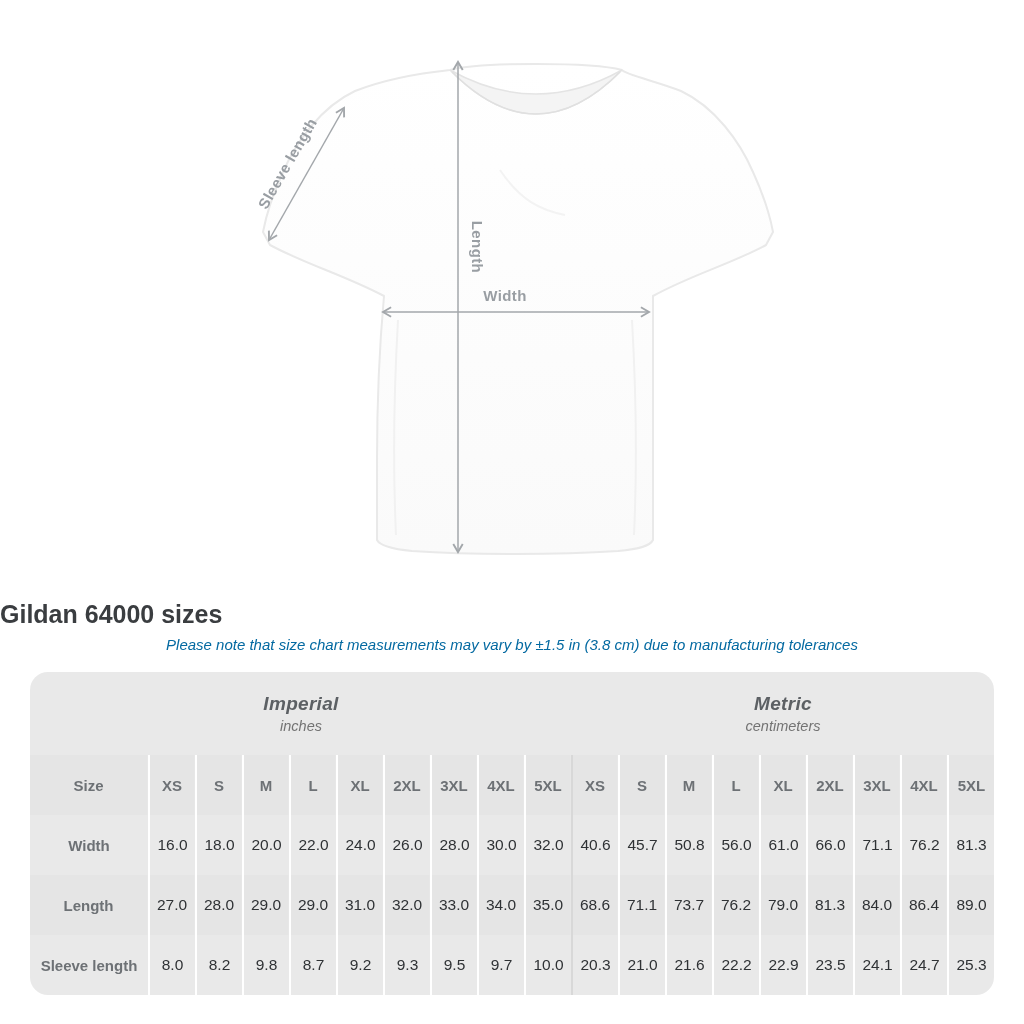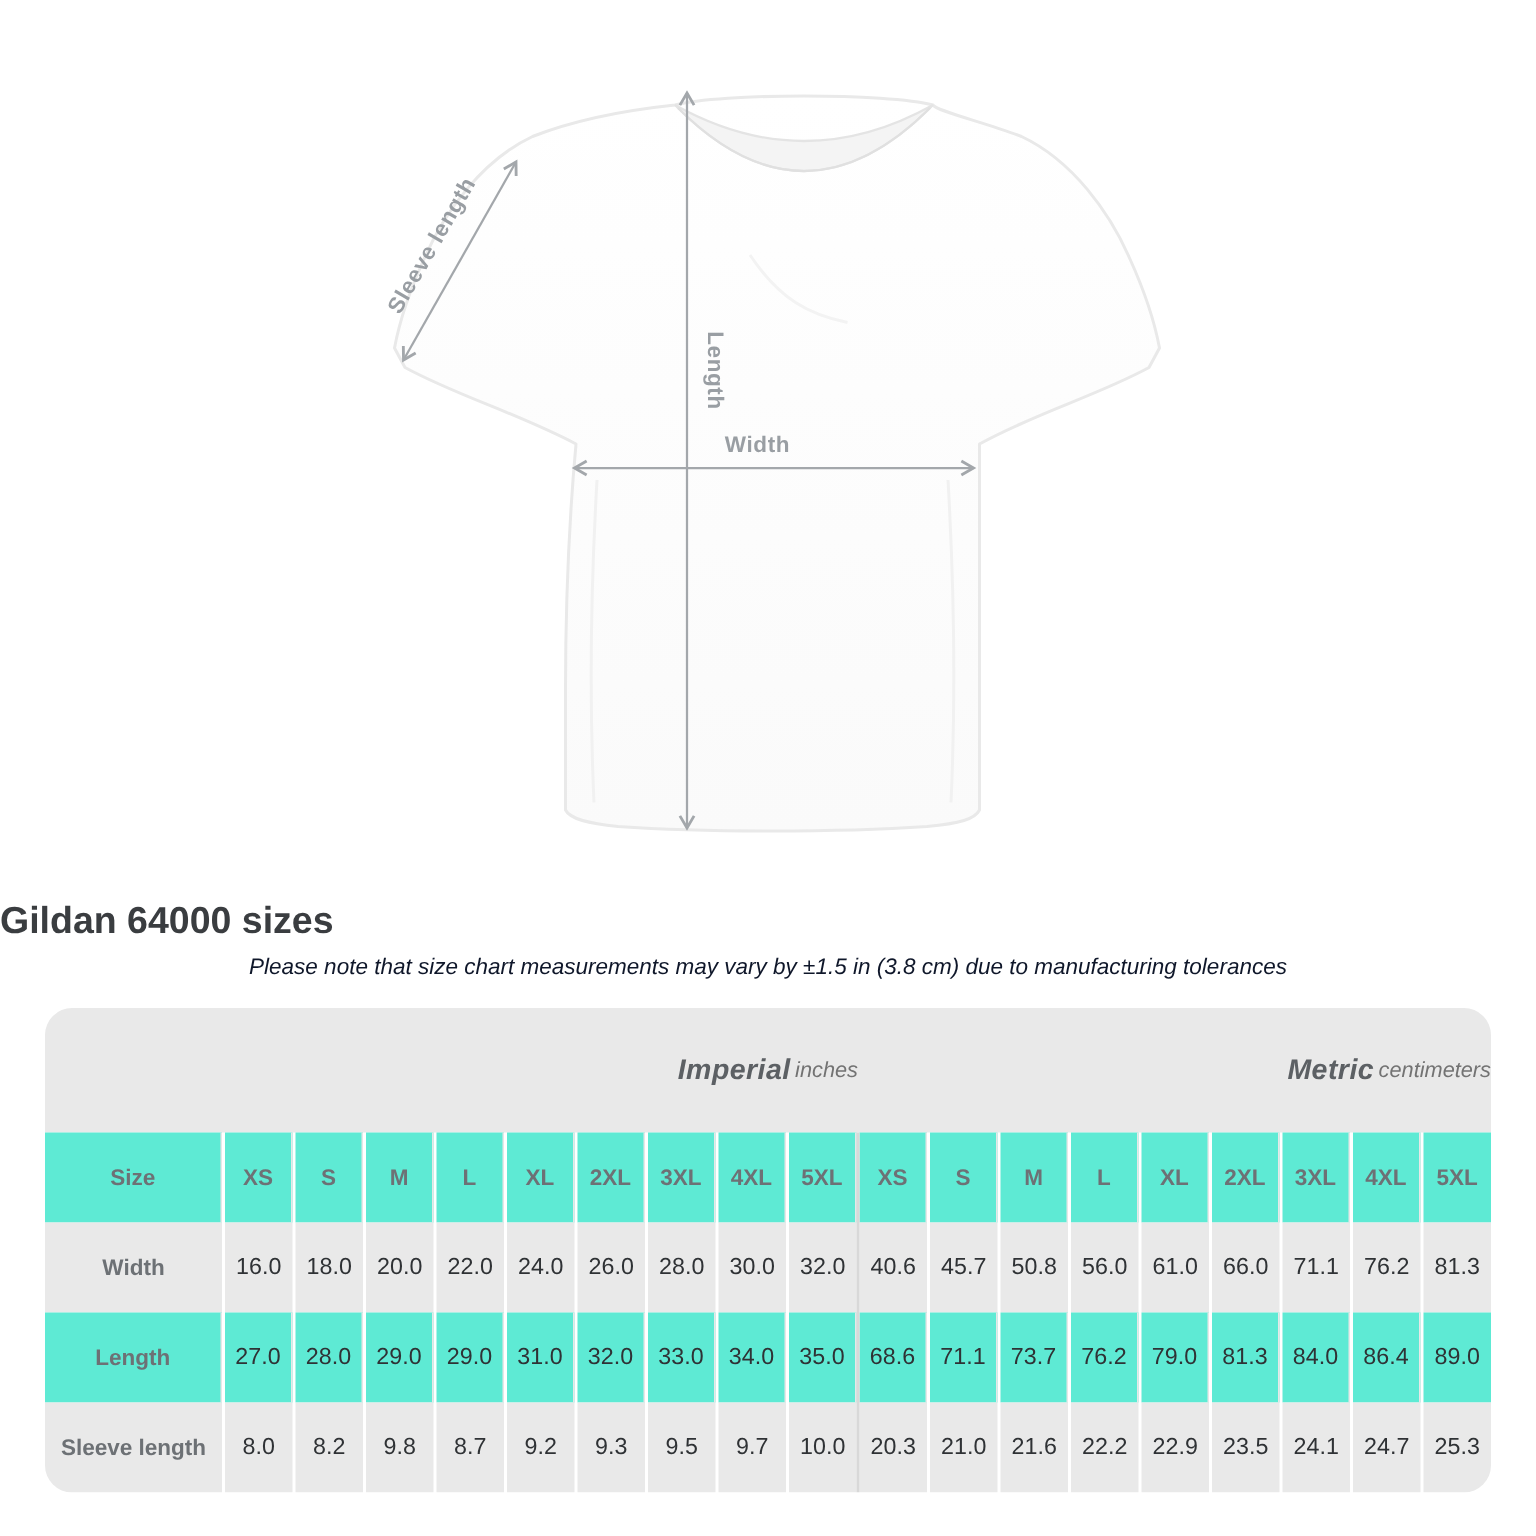"Please note that size chart" .chart-note { color: #0f172a -> #0369a1 }
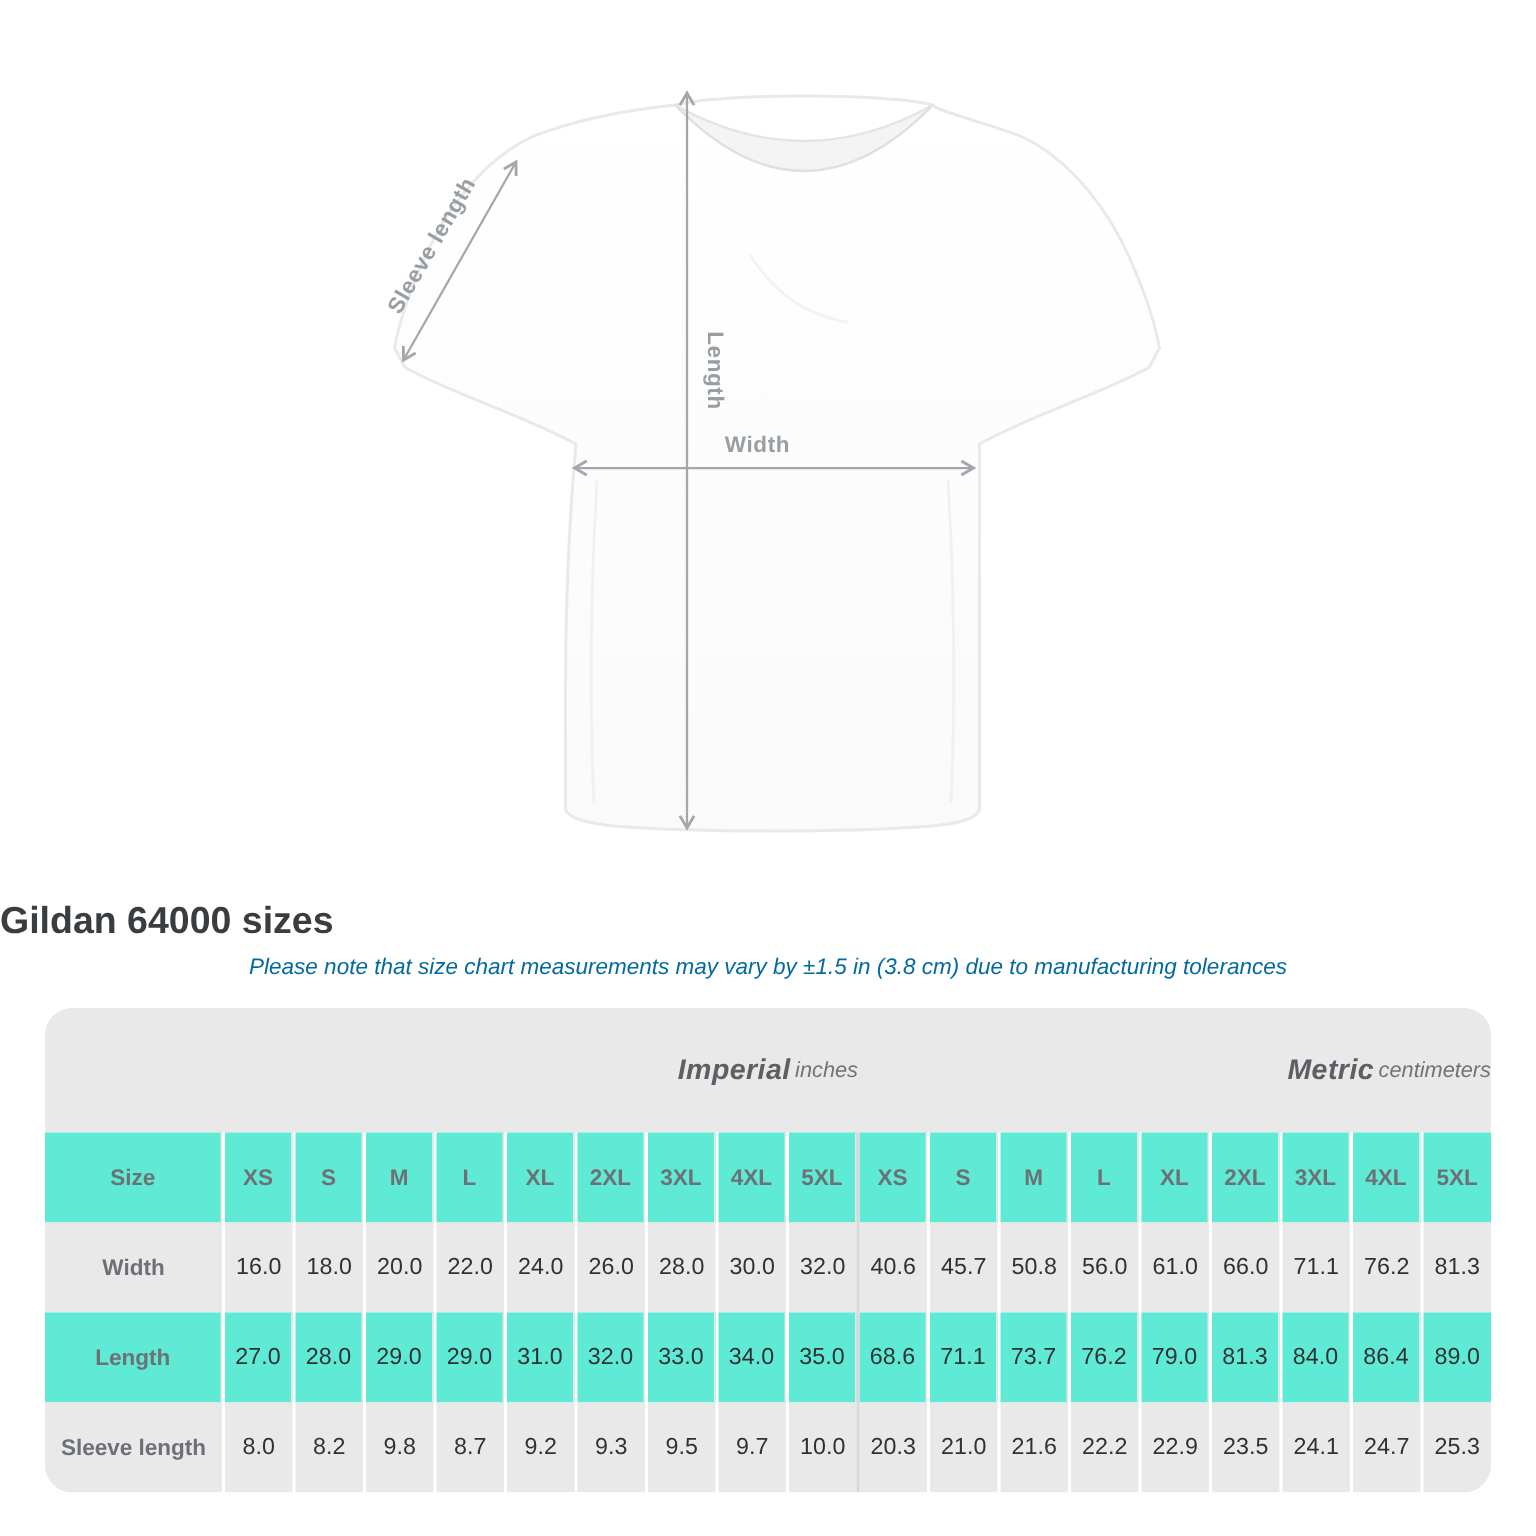"Imperial" .units-section { flex-direction: row -> column; justify-content: flex-end -> center }
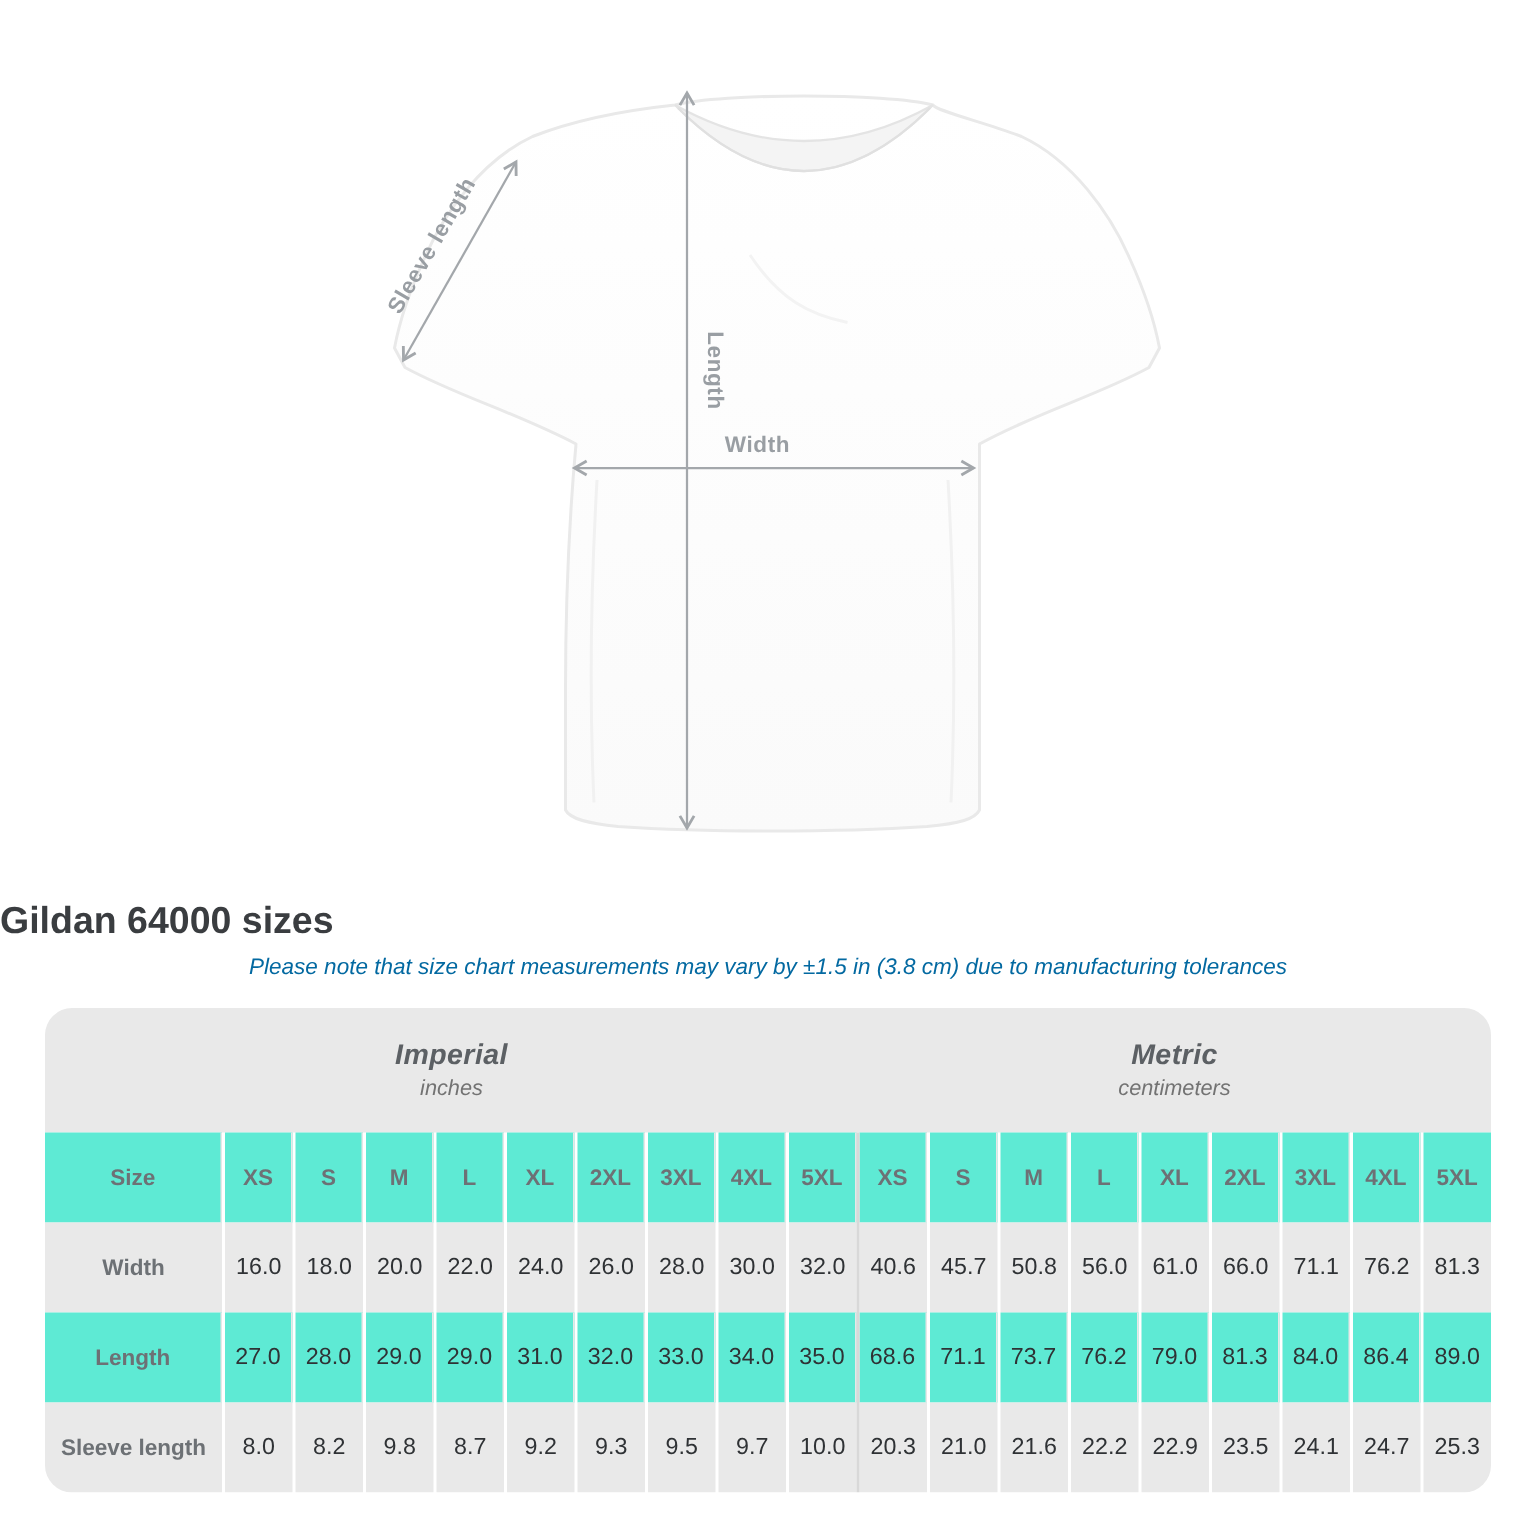"Size" .row-w { background: #5eead4 -> #e5e5e5 }
